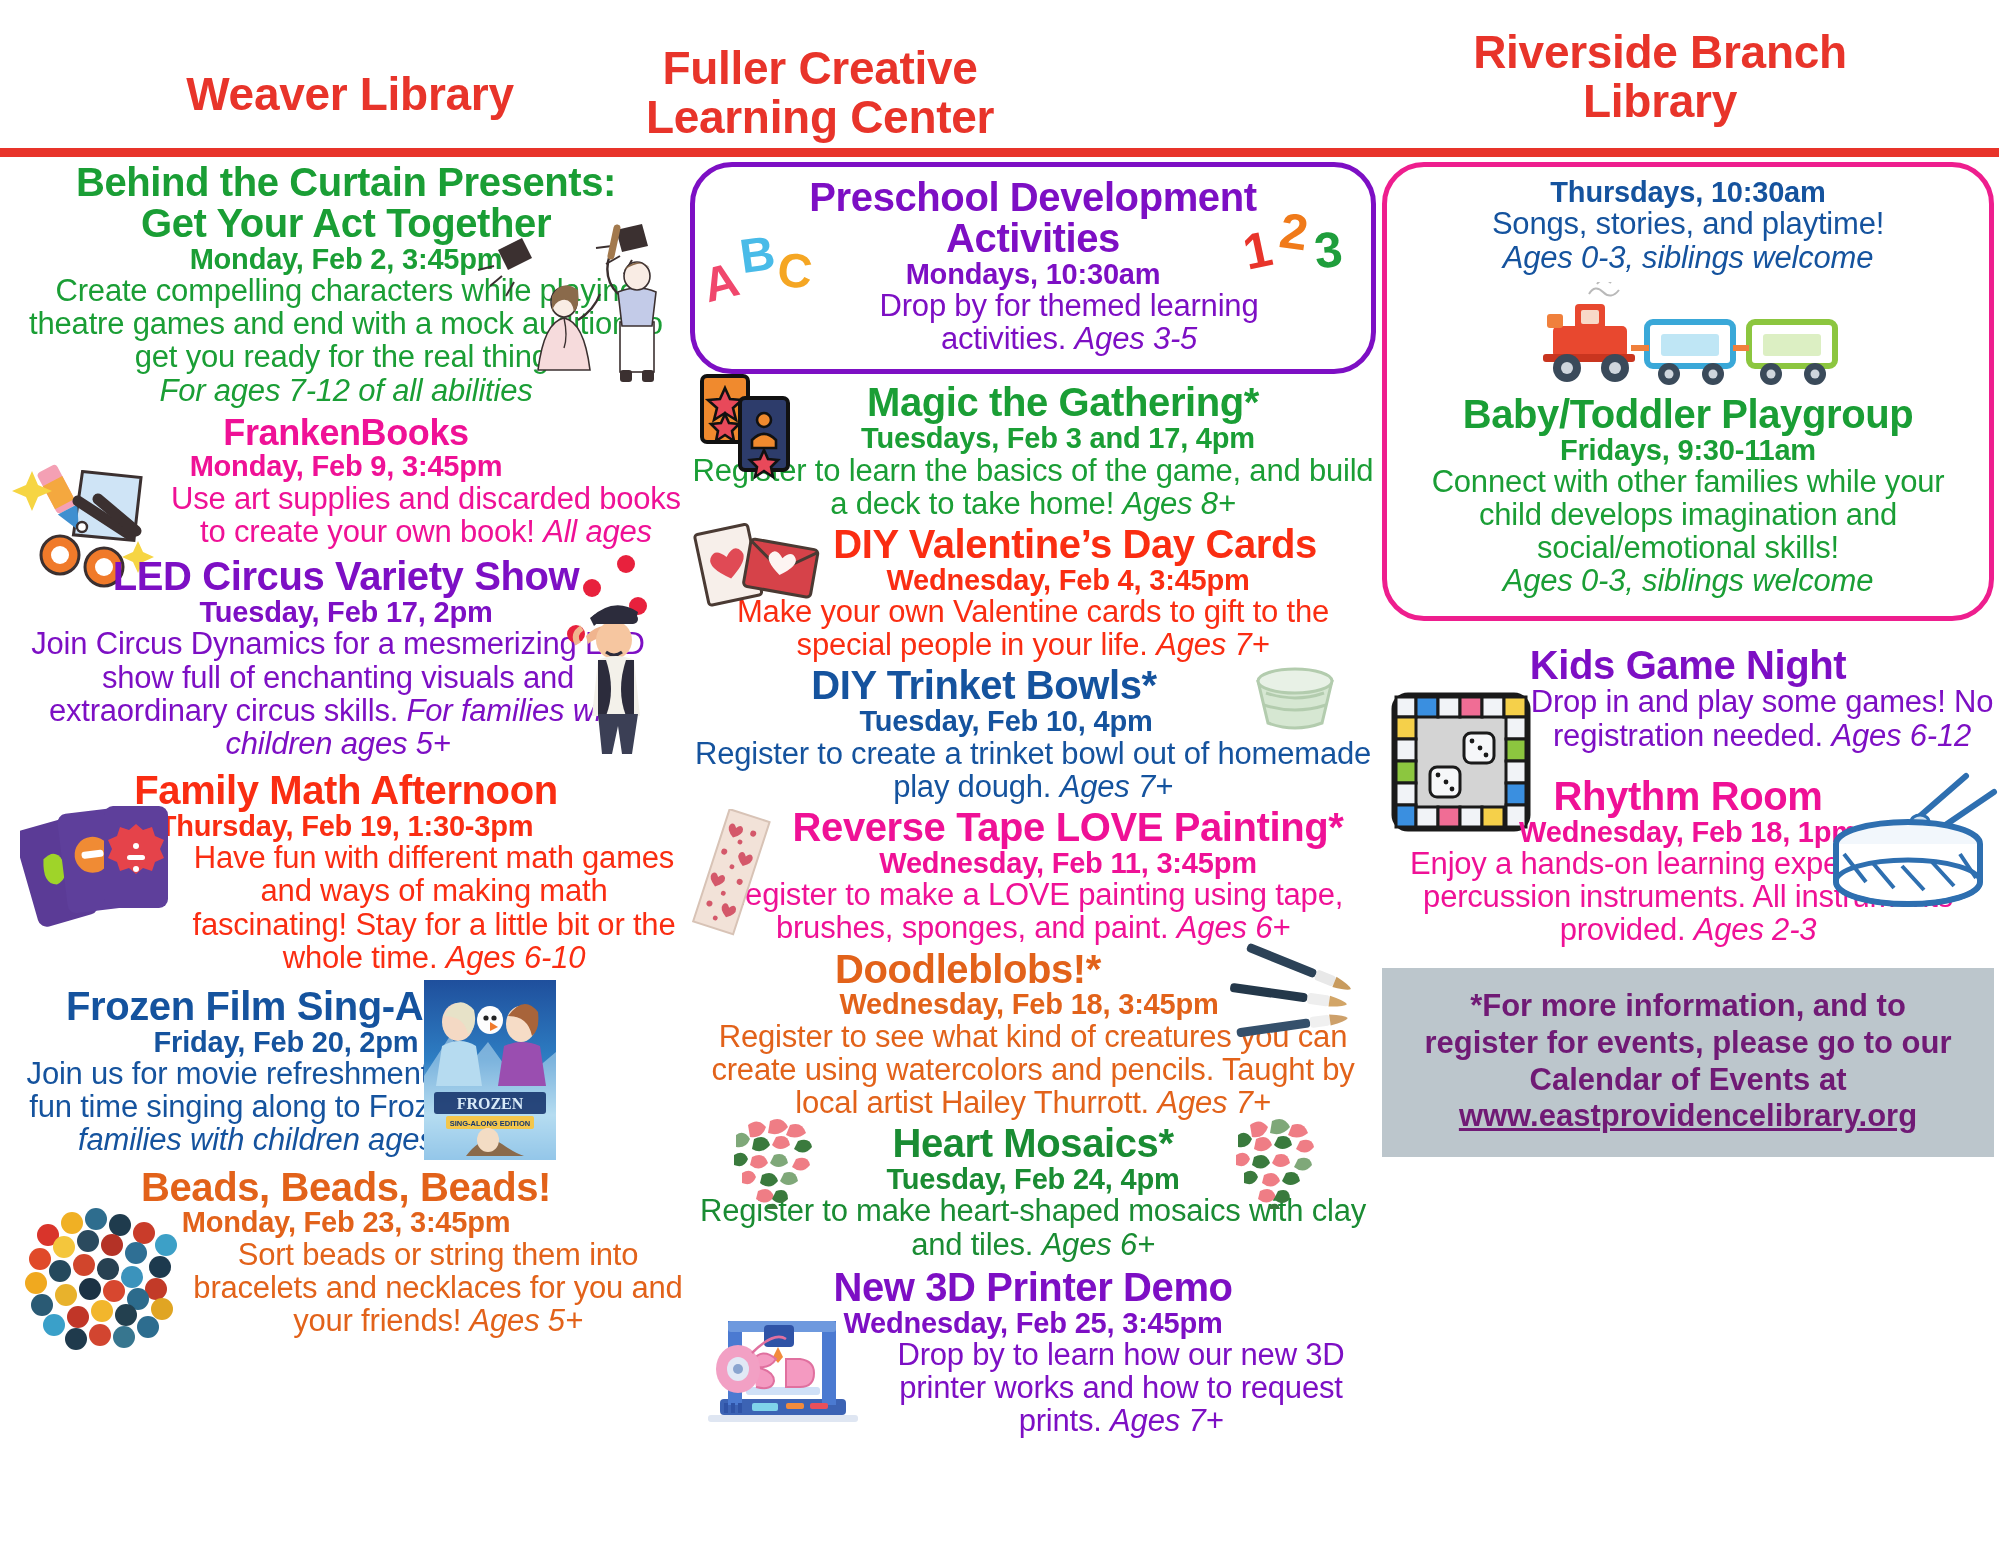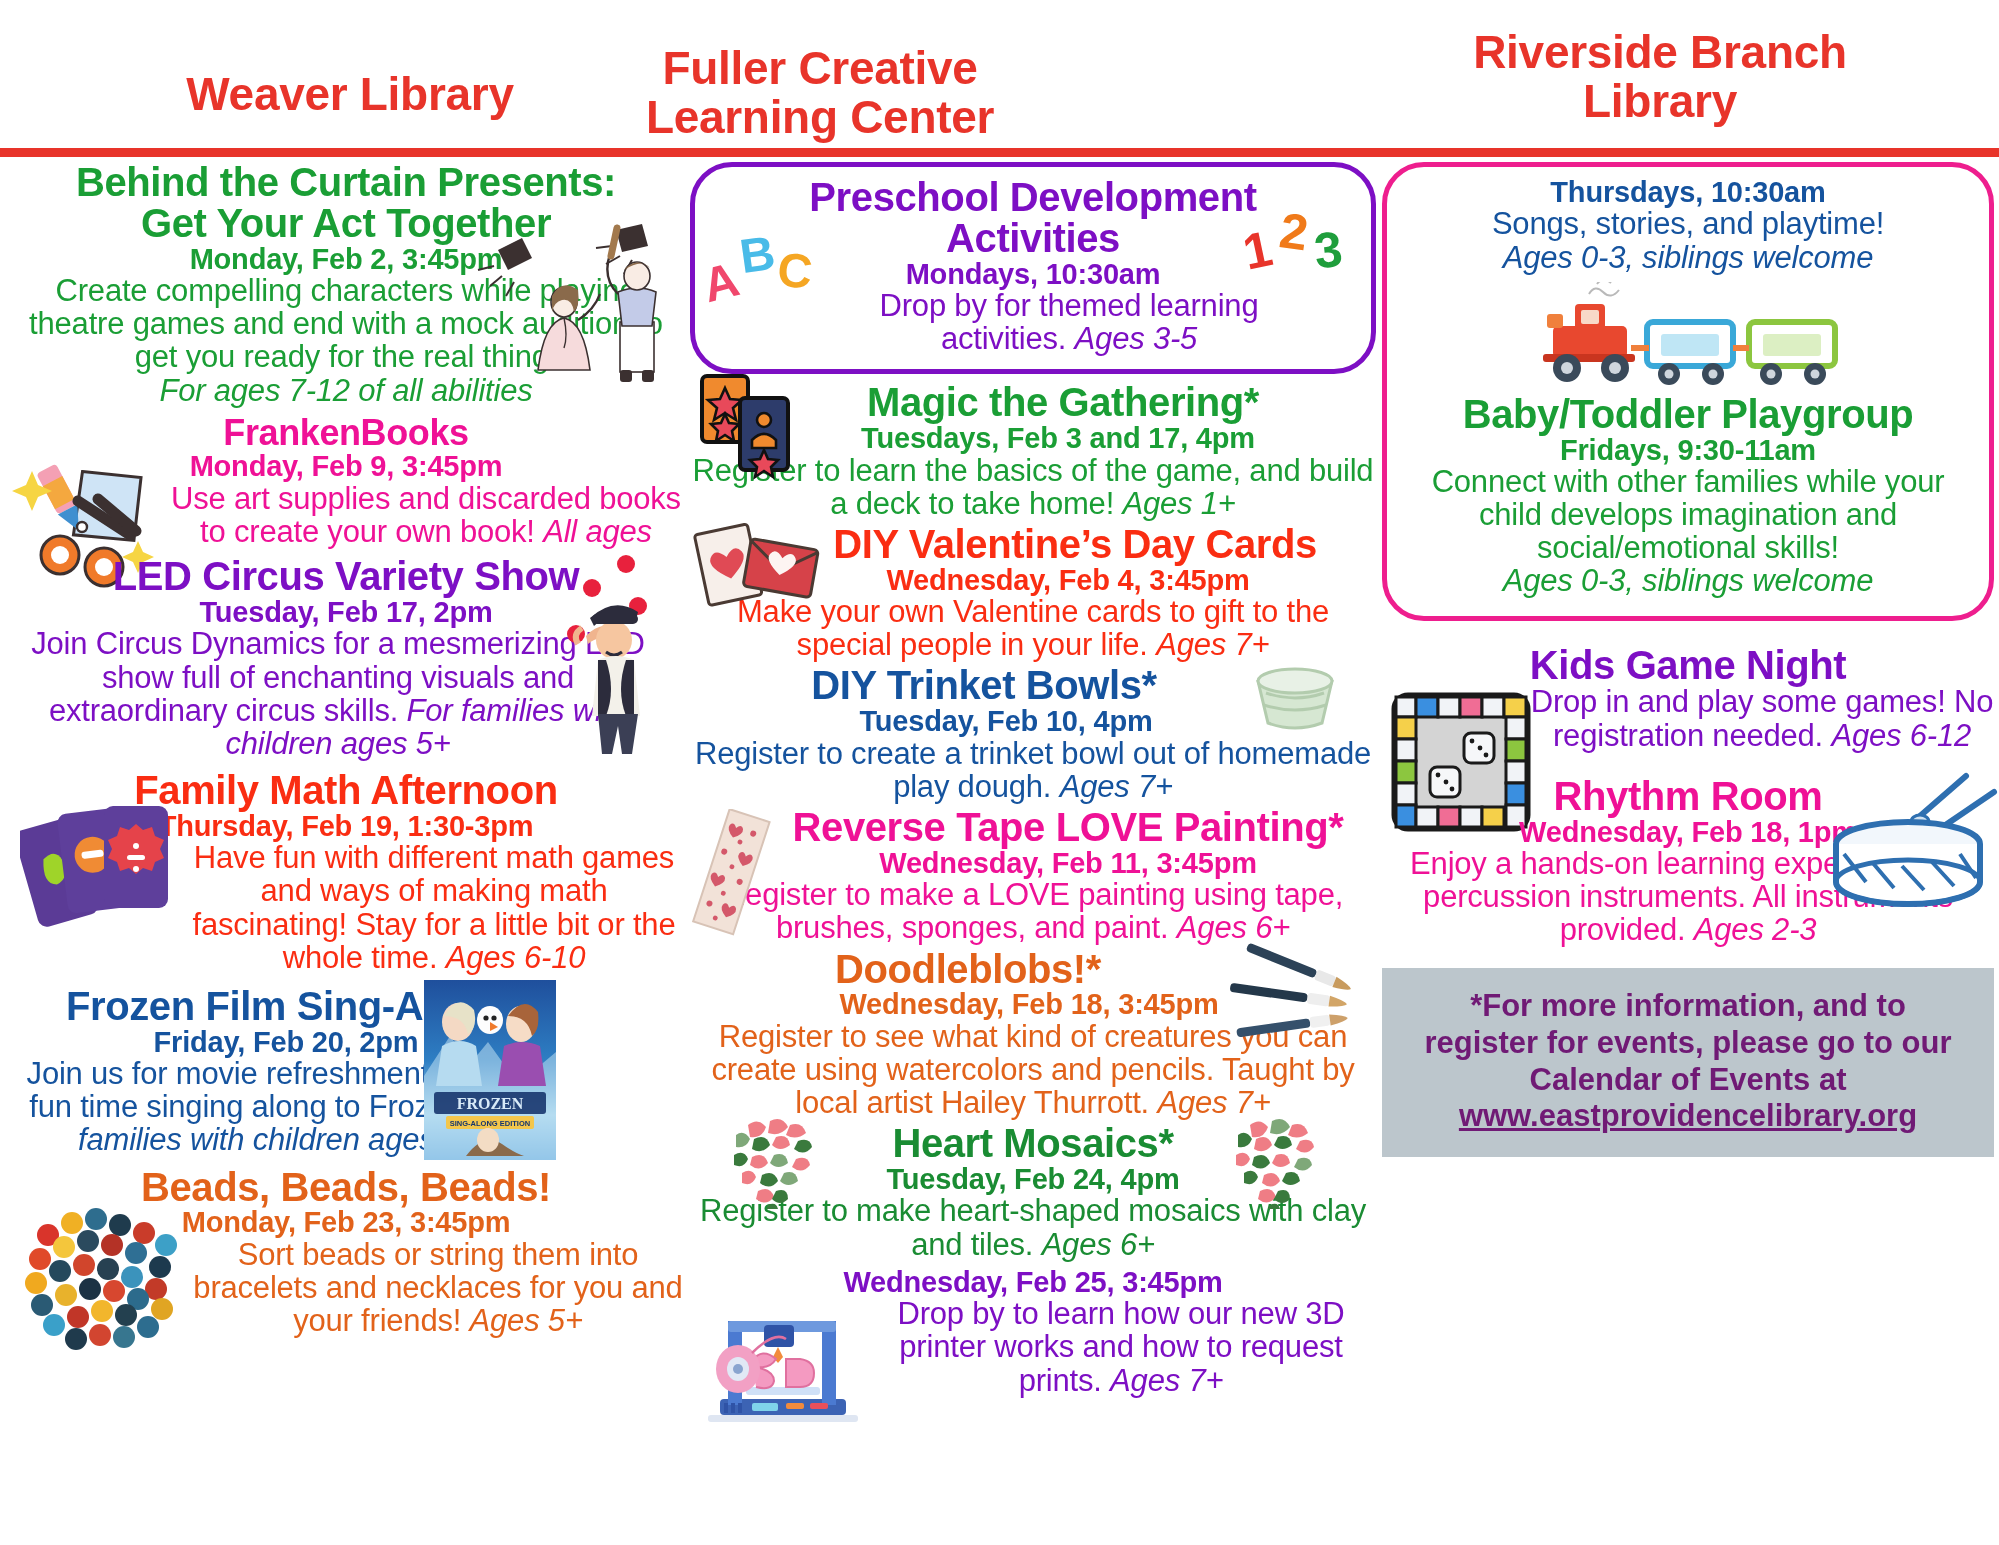"Ages 1+" em { text: 1+ -> 8+ }
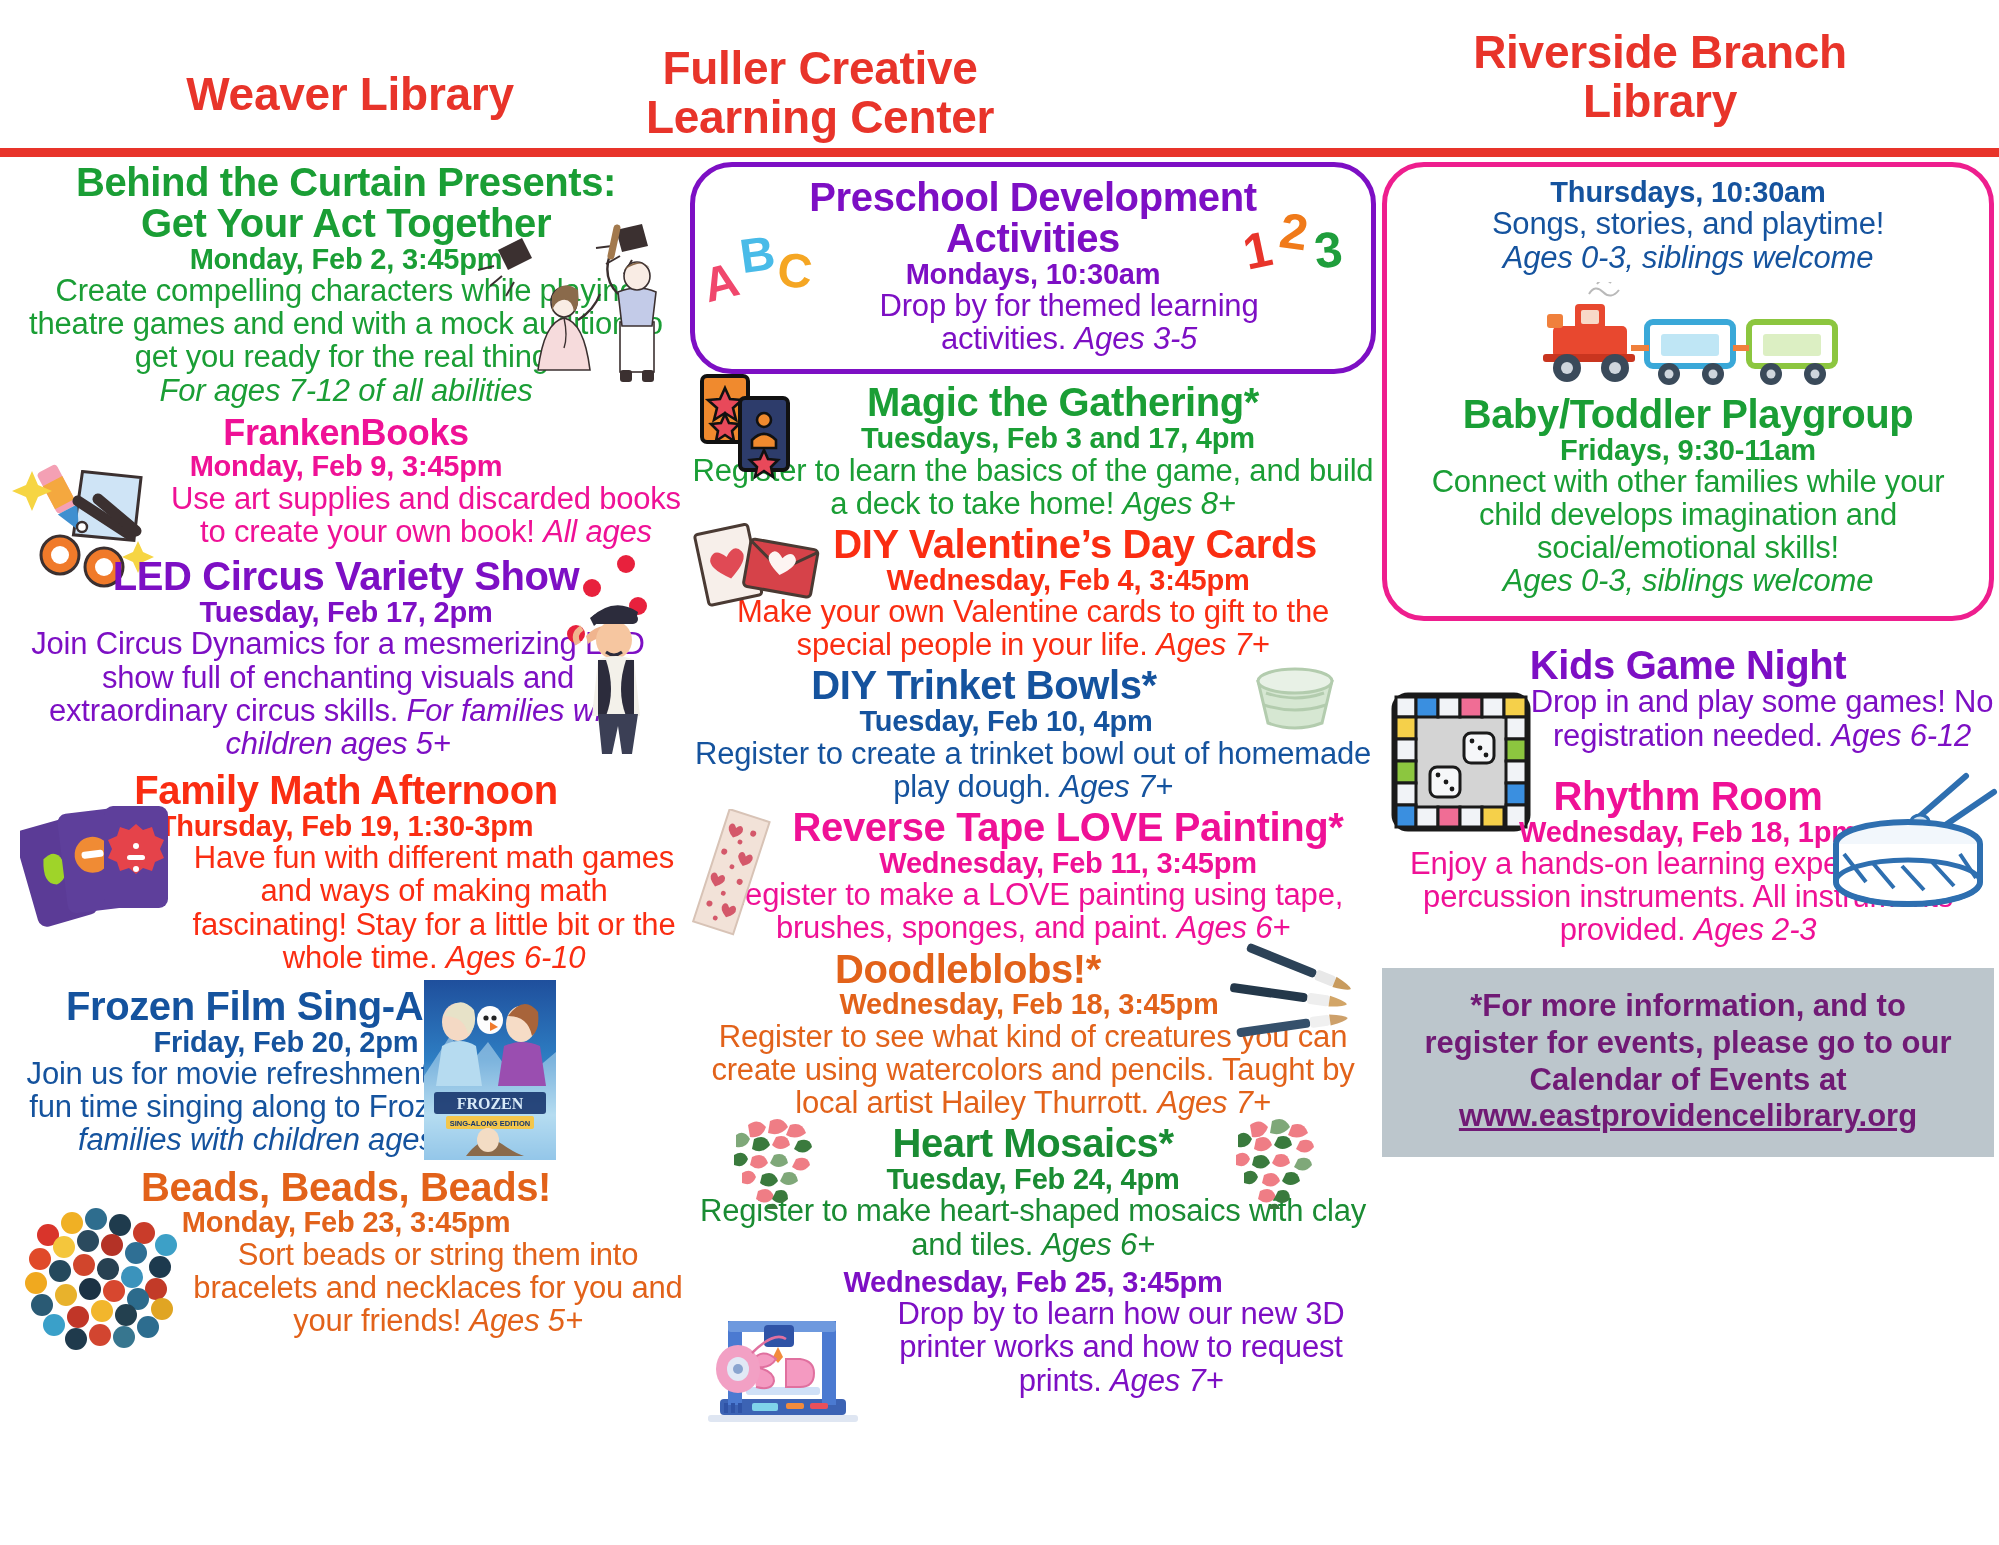"New 3D Printer Demo" div.ev-title { html: none -> <div>New 3D Printer Demo</div> }
